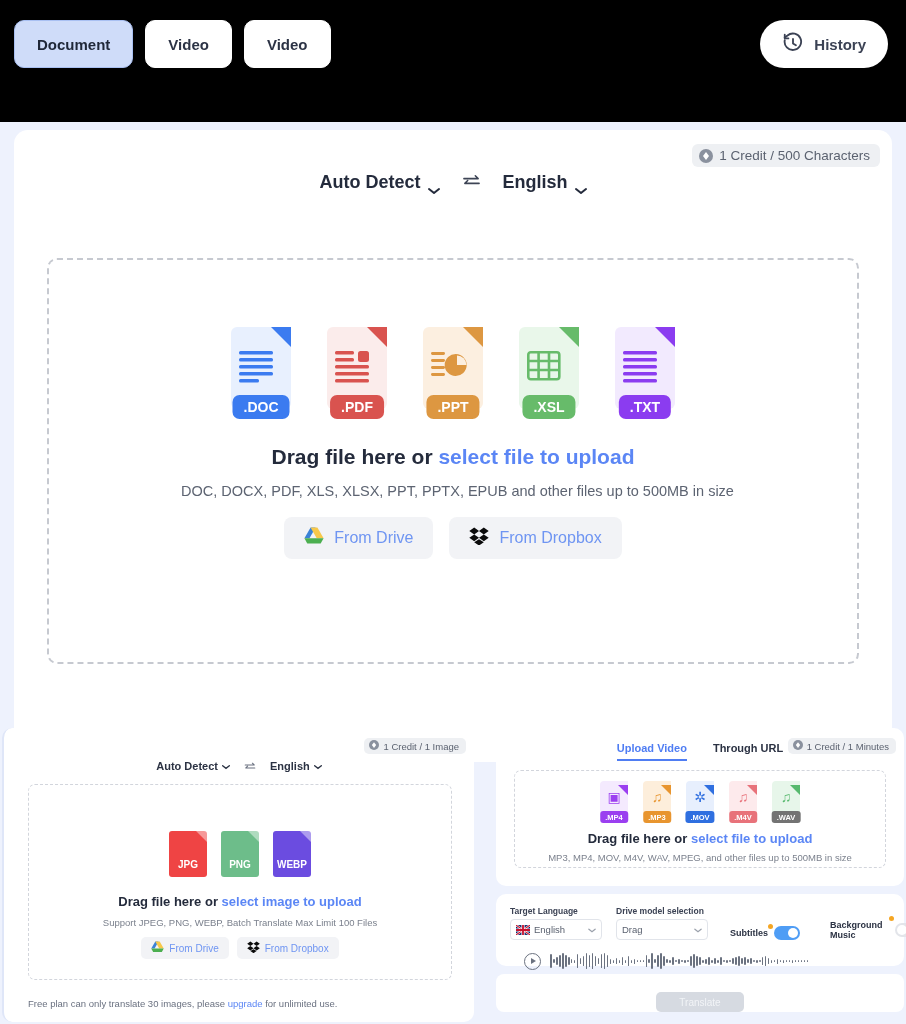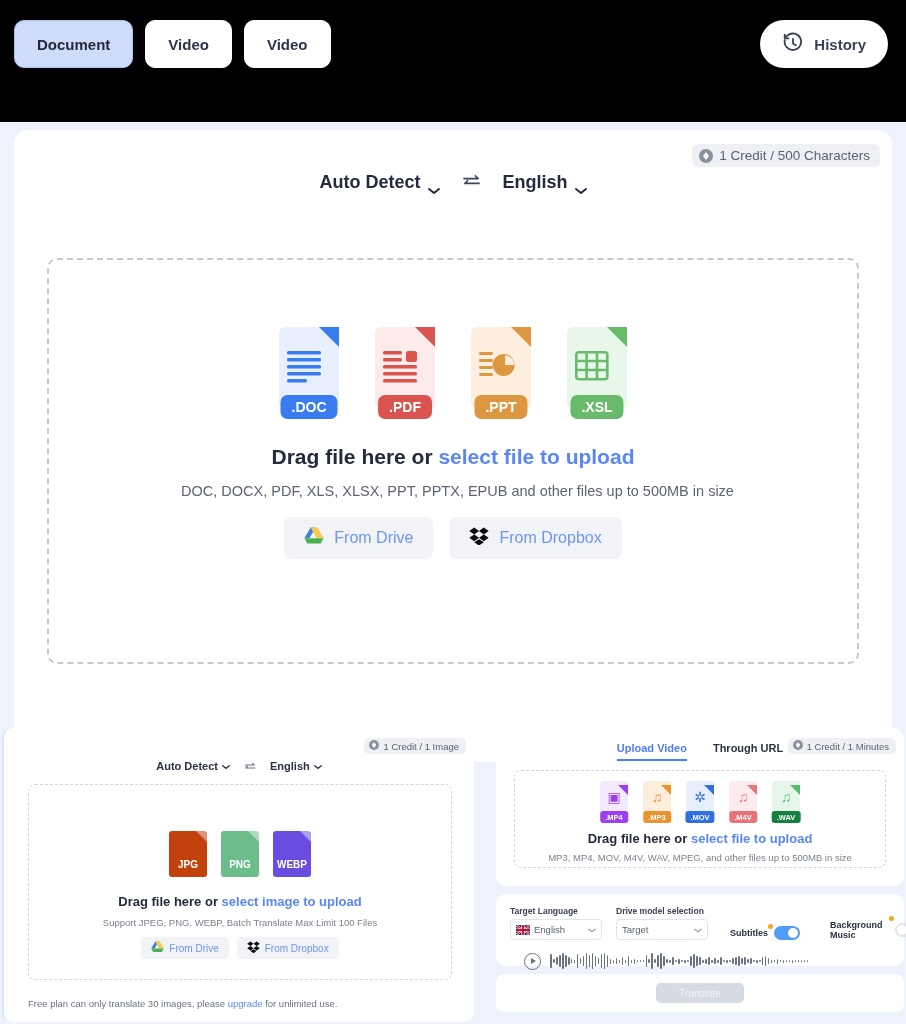".TXT" div.ficon { html: none -> <div> <div></div> <div> <svg> <path></path> </svg> </div> <div> <svg> <rect></rect> <rect></rect> <rect></rect> <rect></rect> <rect></rect> </svg> </div> <div>.TXT</div> </div> }
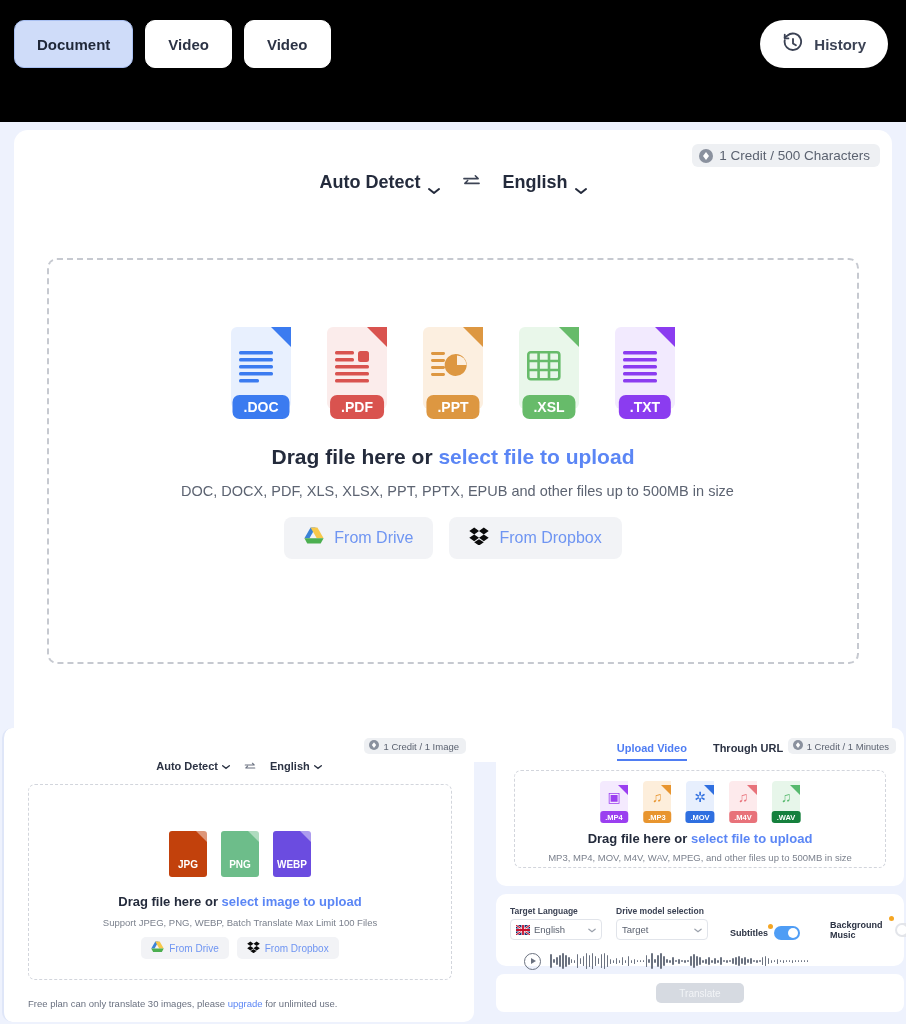".WAV" div.mbadge { background: #15803d -> #737373 }
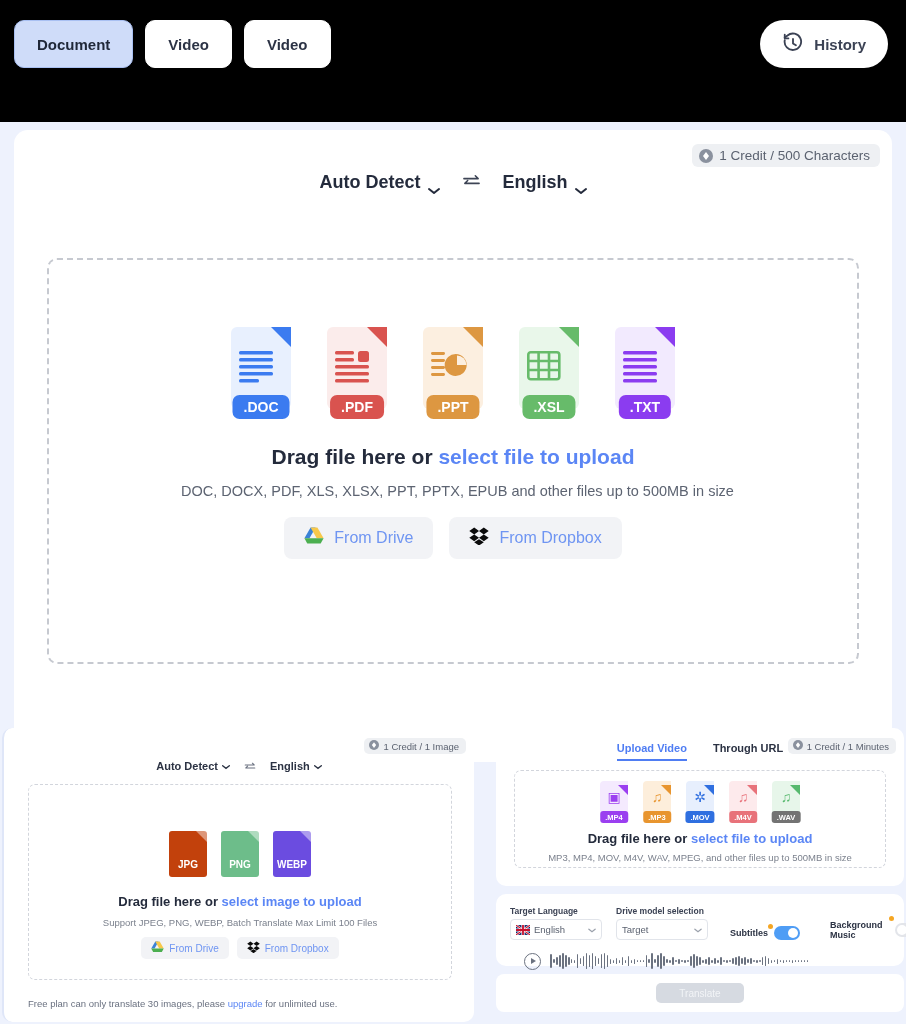"JPG" div.imgicon { background: #c2410c -> #ef4444 }
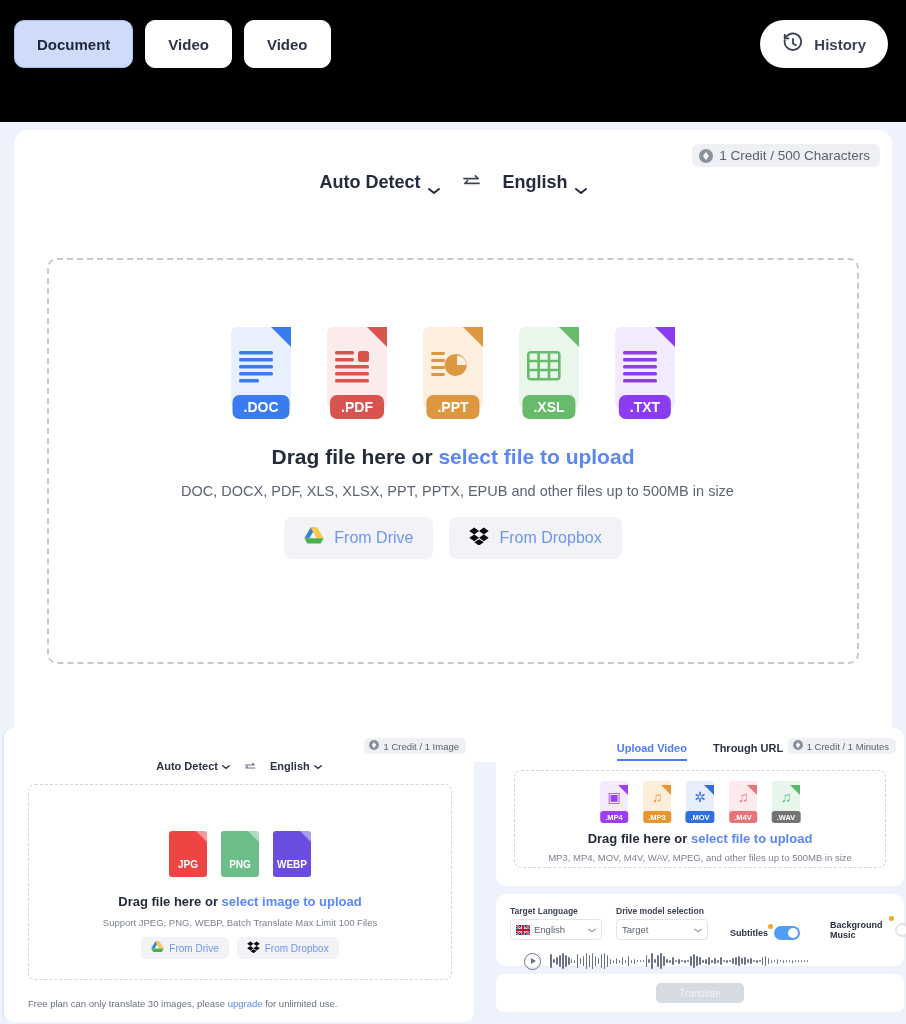"Target" span { text: Target -> Drag }
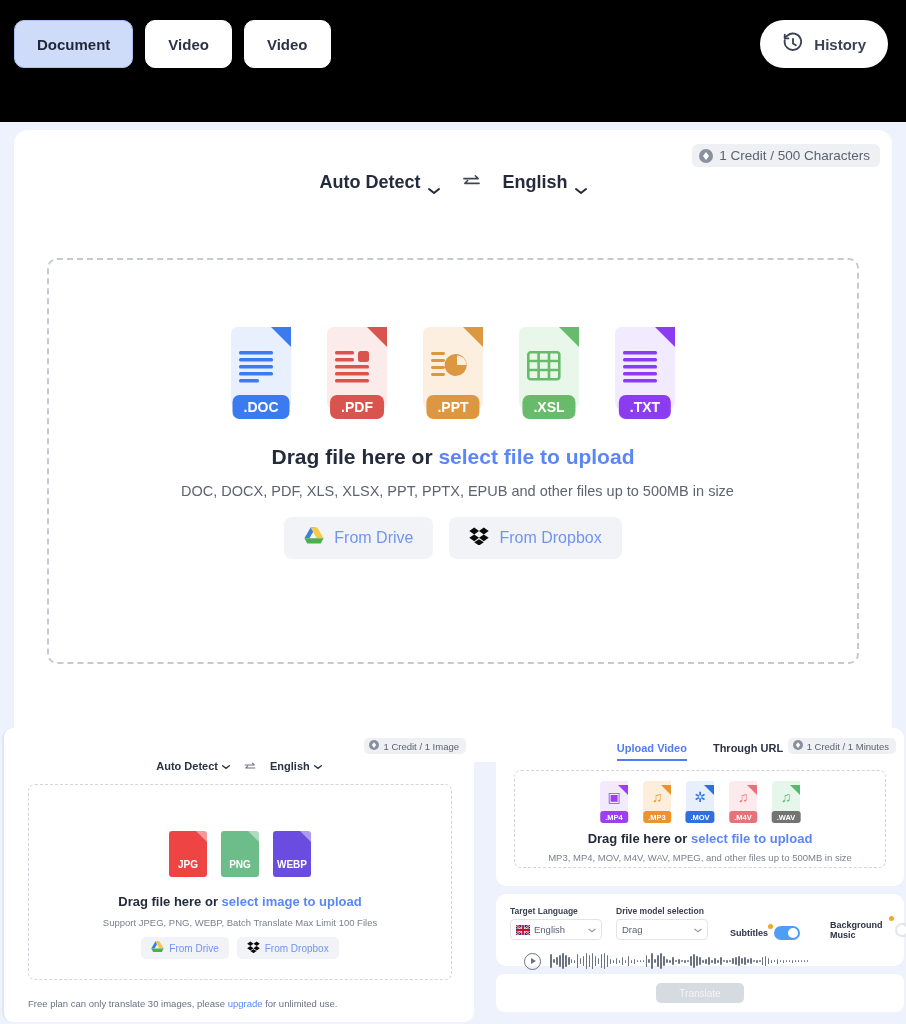"Translate" .vid-footer { align-items: center -> flex-end }
